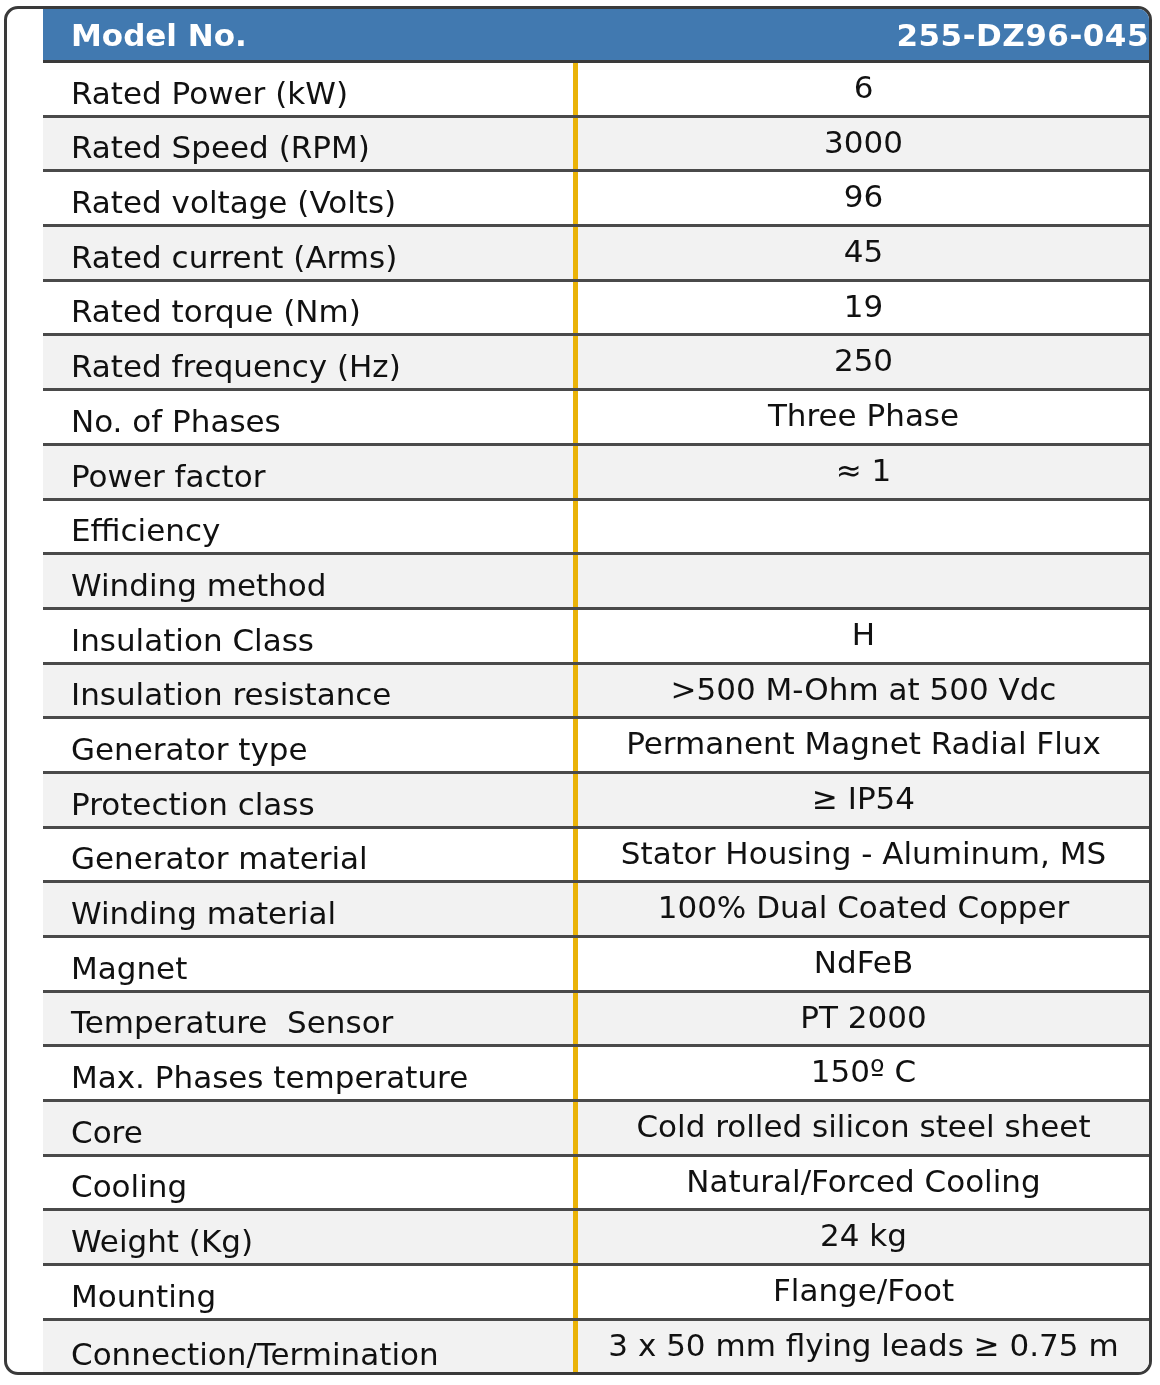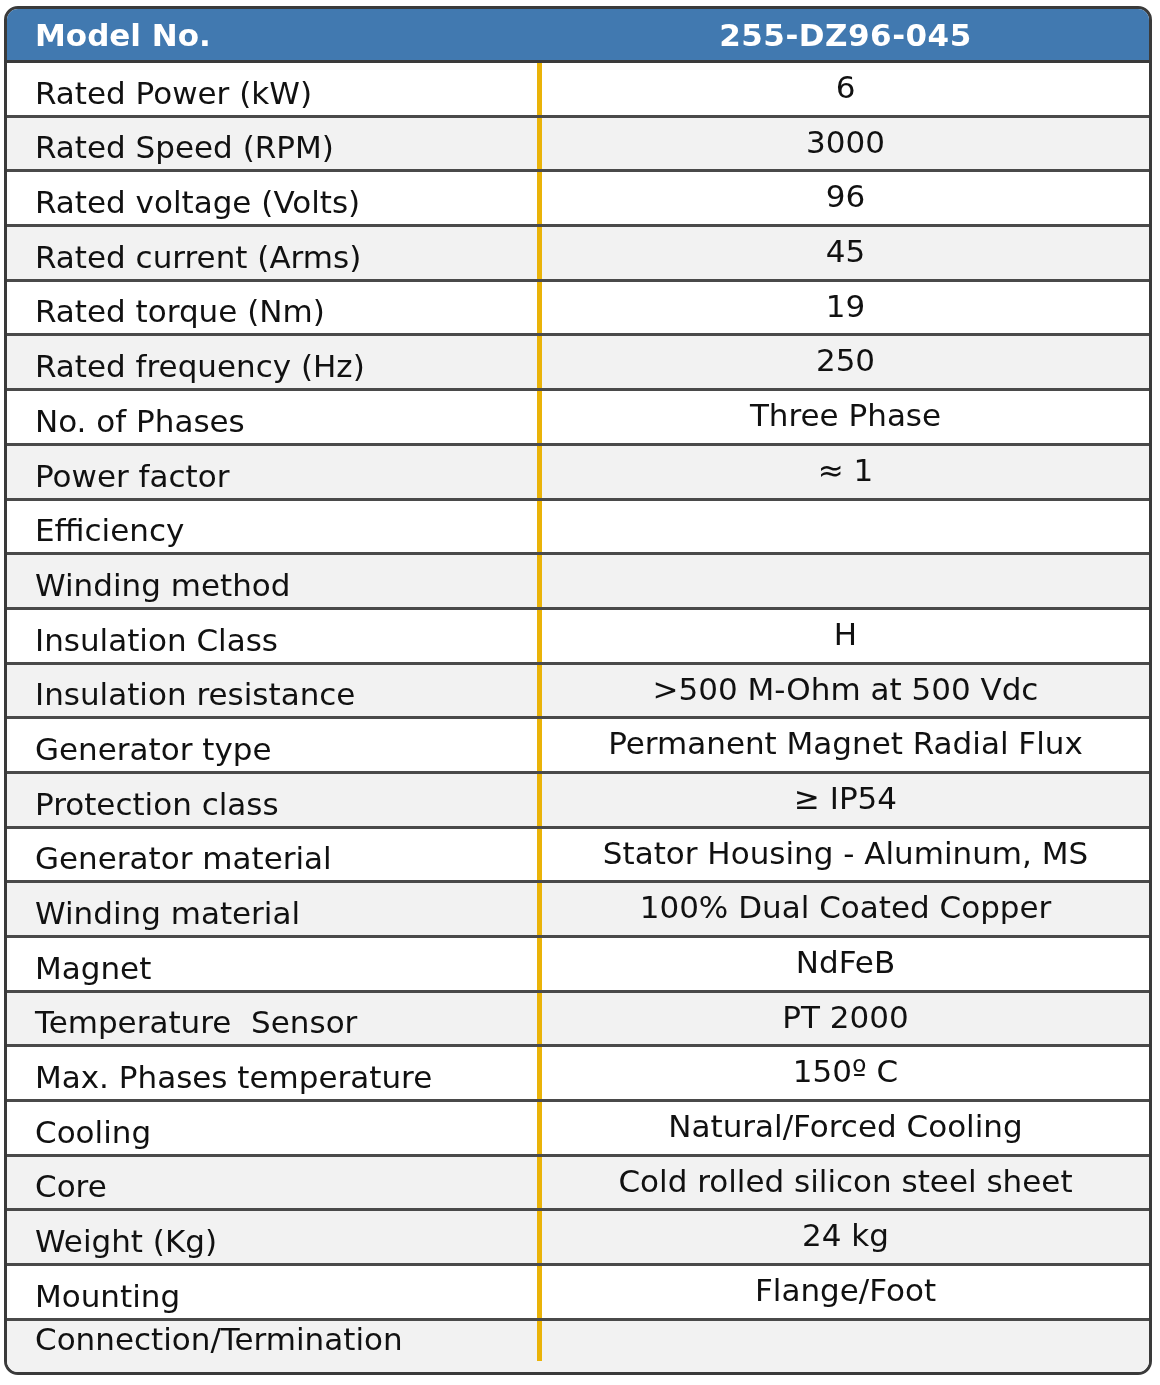"Model No." .spec-table { padding-left: none -> 36px }
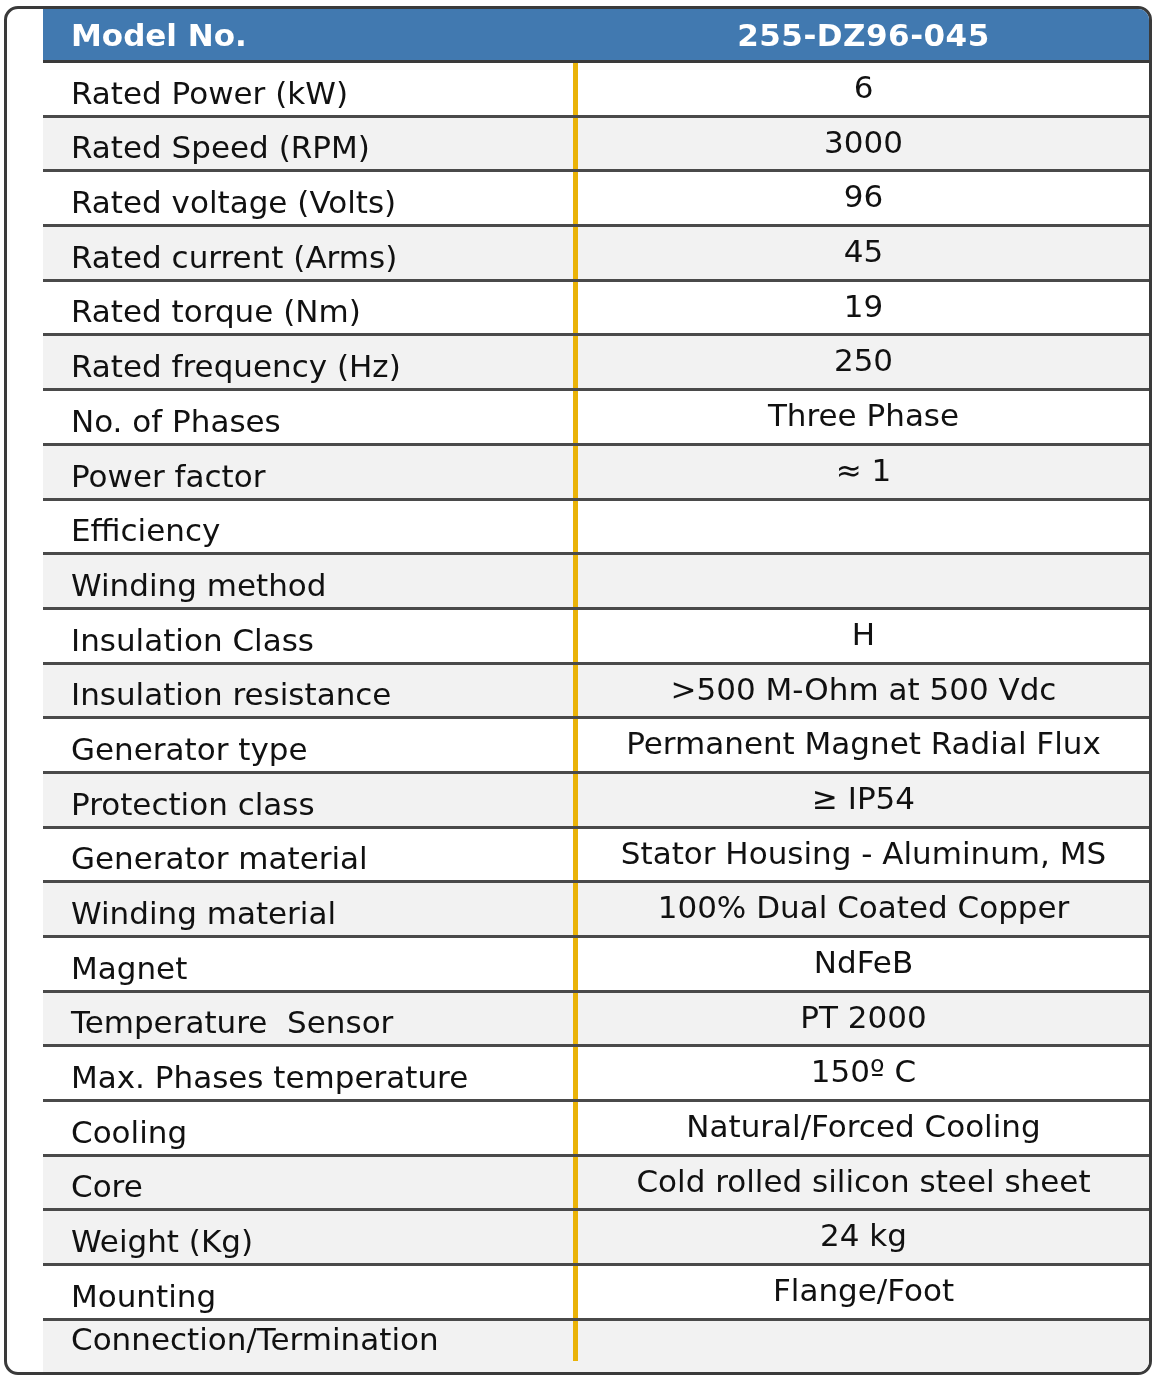"255-DZ96-045" .header .hr { text-align: center -> right }
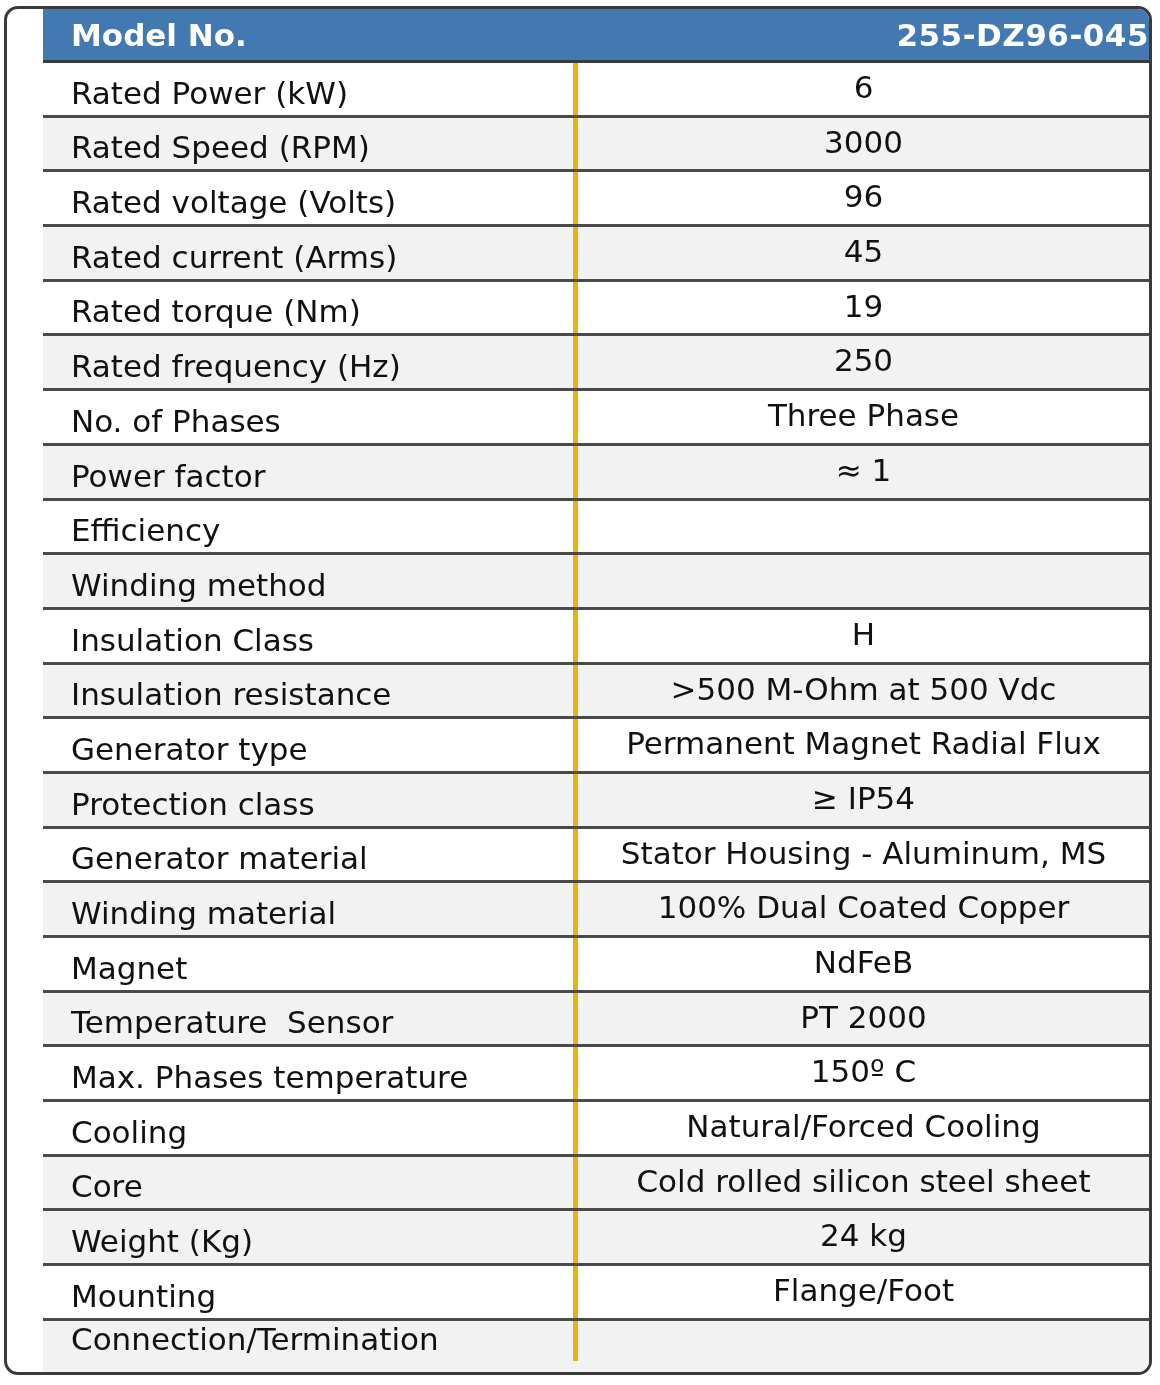"Cooling" div.row { order: before "Core" -> after "Core" }
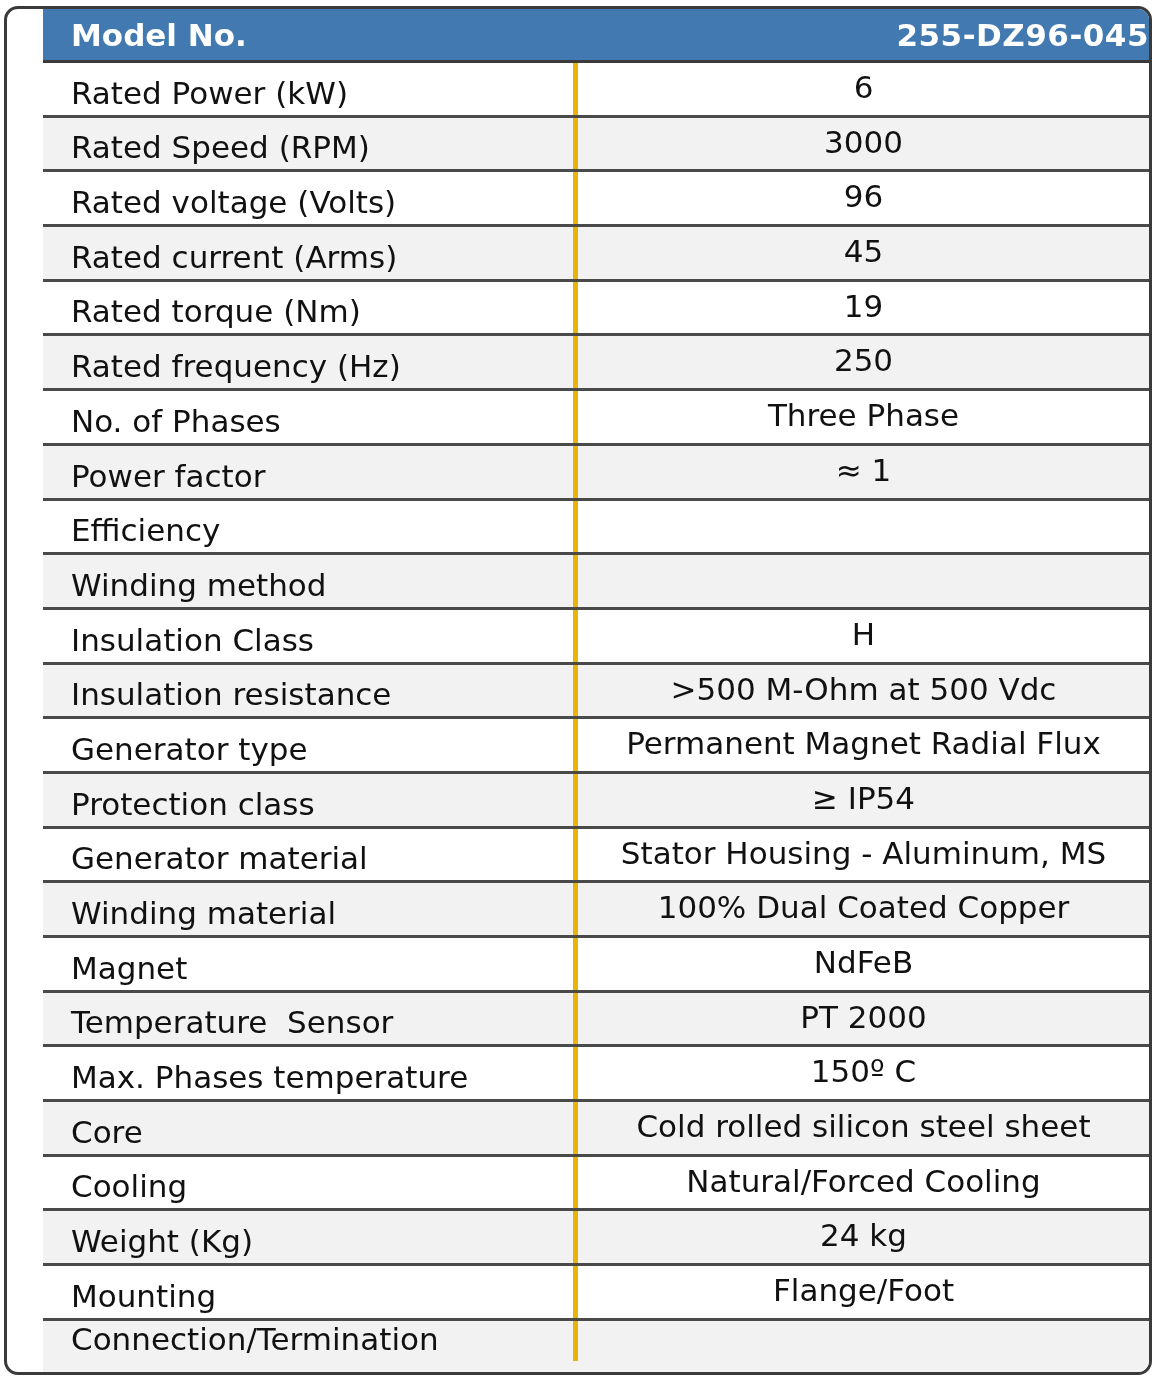"Connection/Termination" .row:last-child { flex-direction: column -> none }
